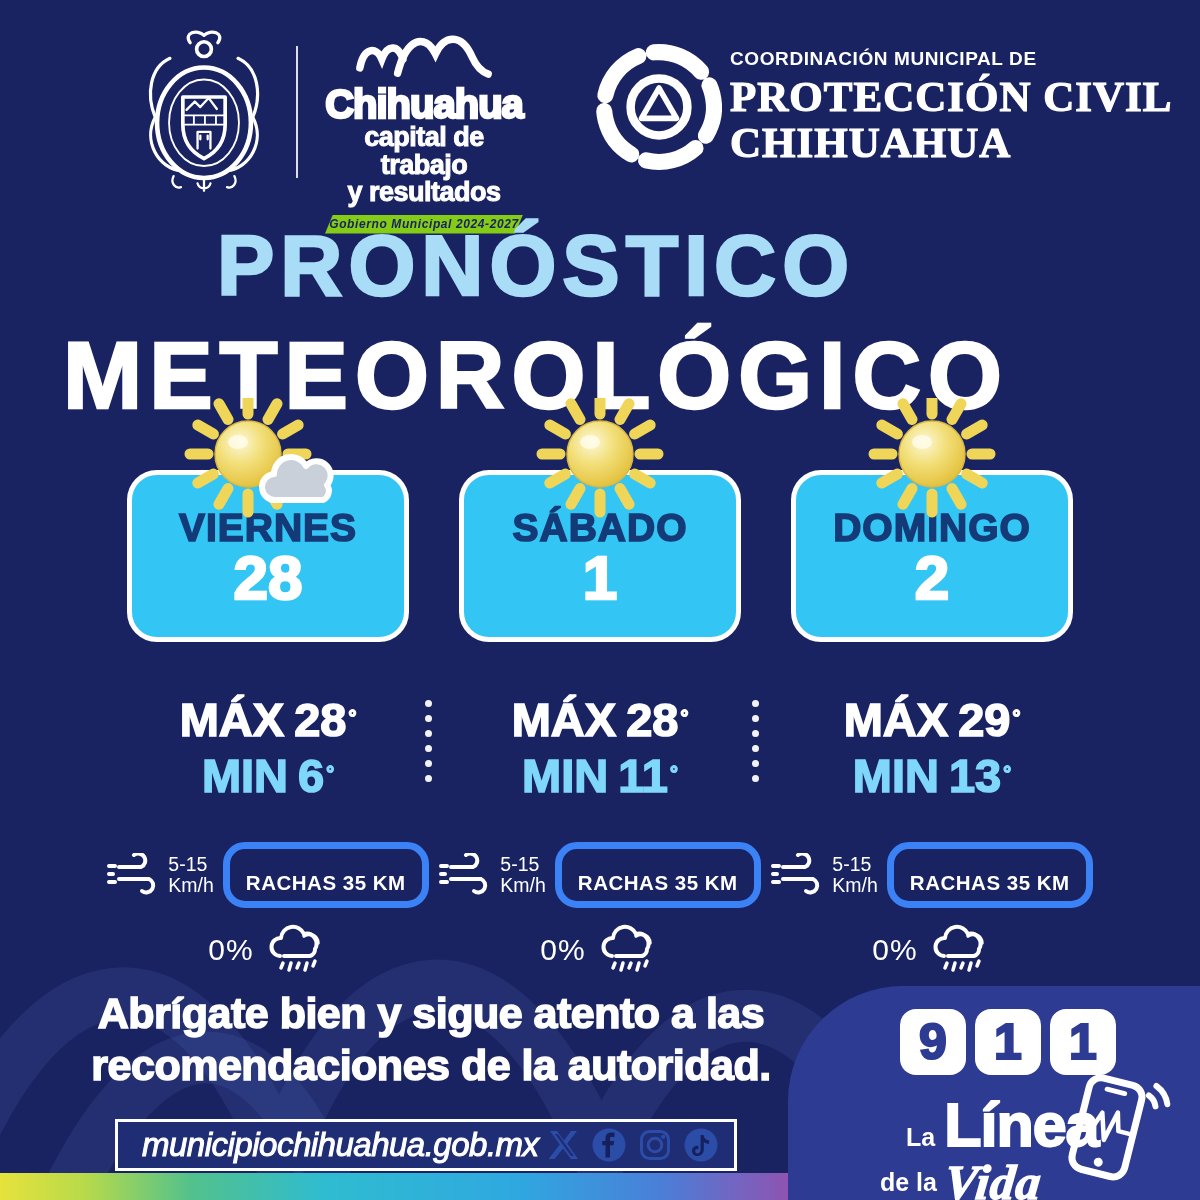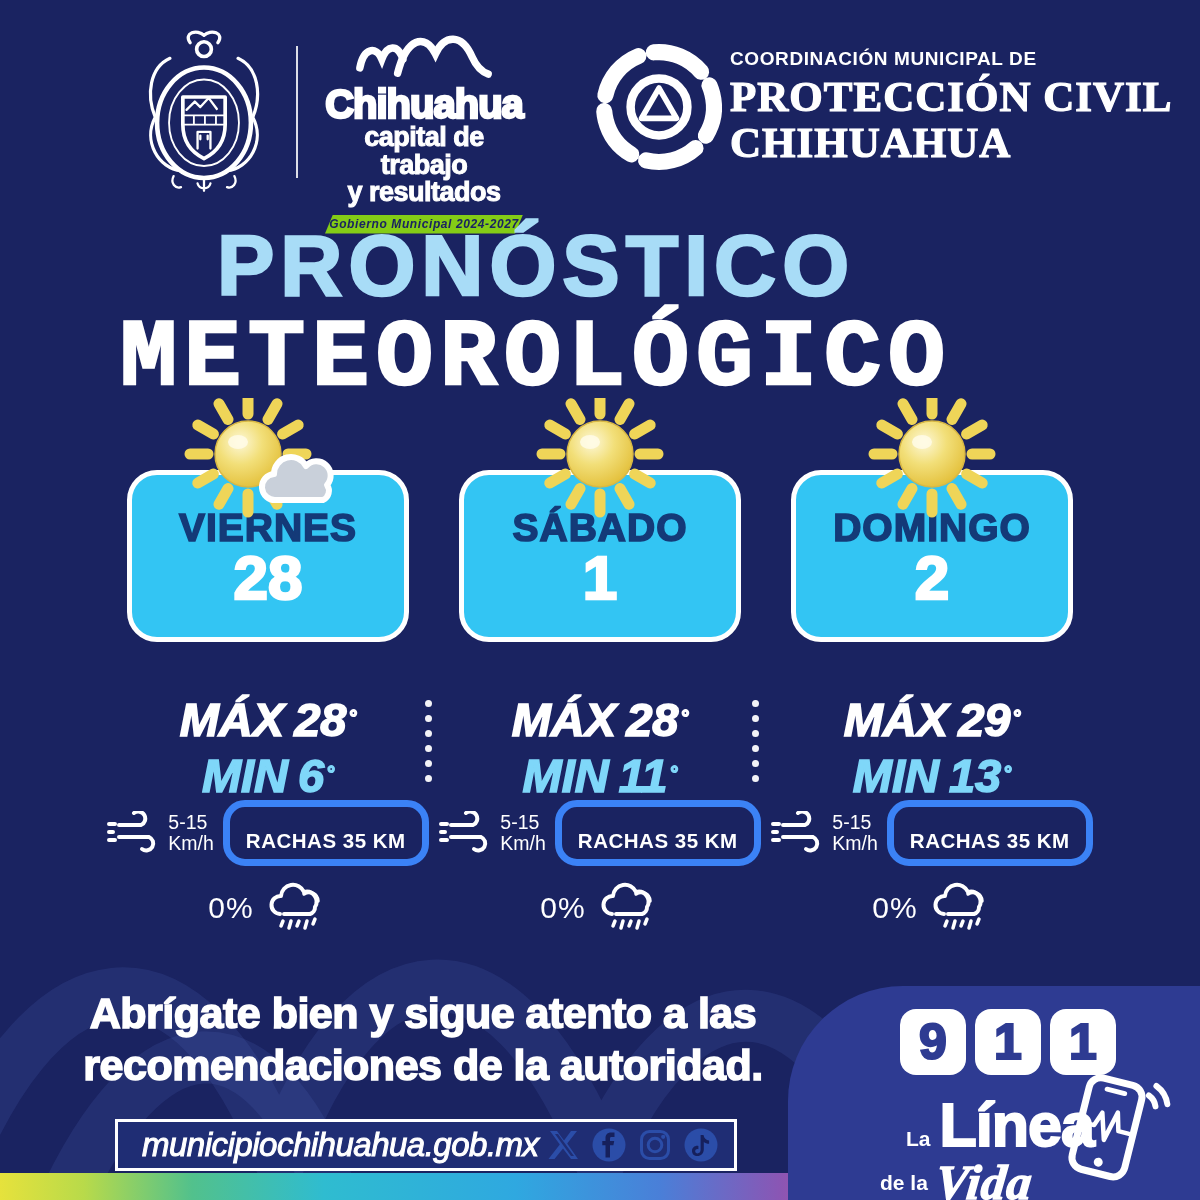"METEOROLÓGICO" .title .l2 { font-family: Liberation Mono, monospace -> none; margin-top: 4px -> 20px }
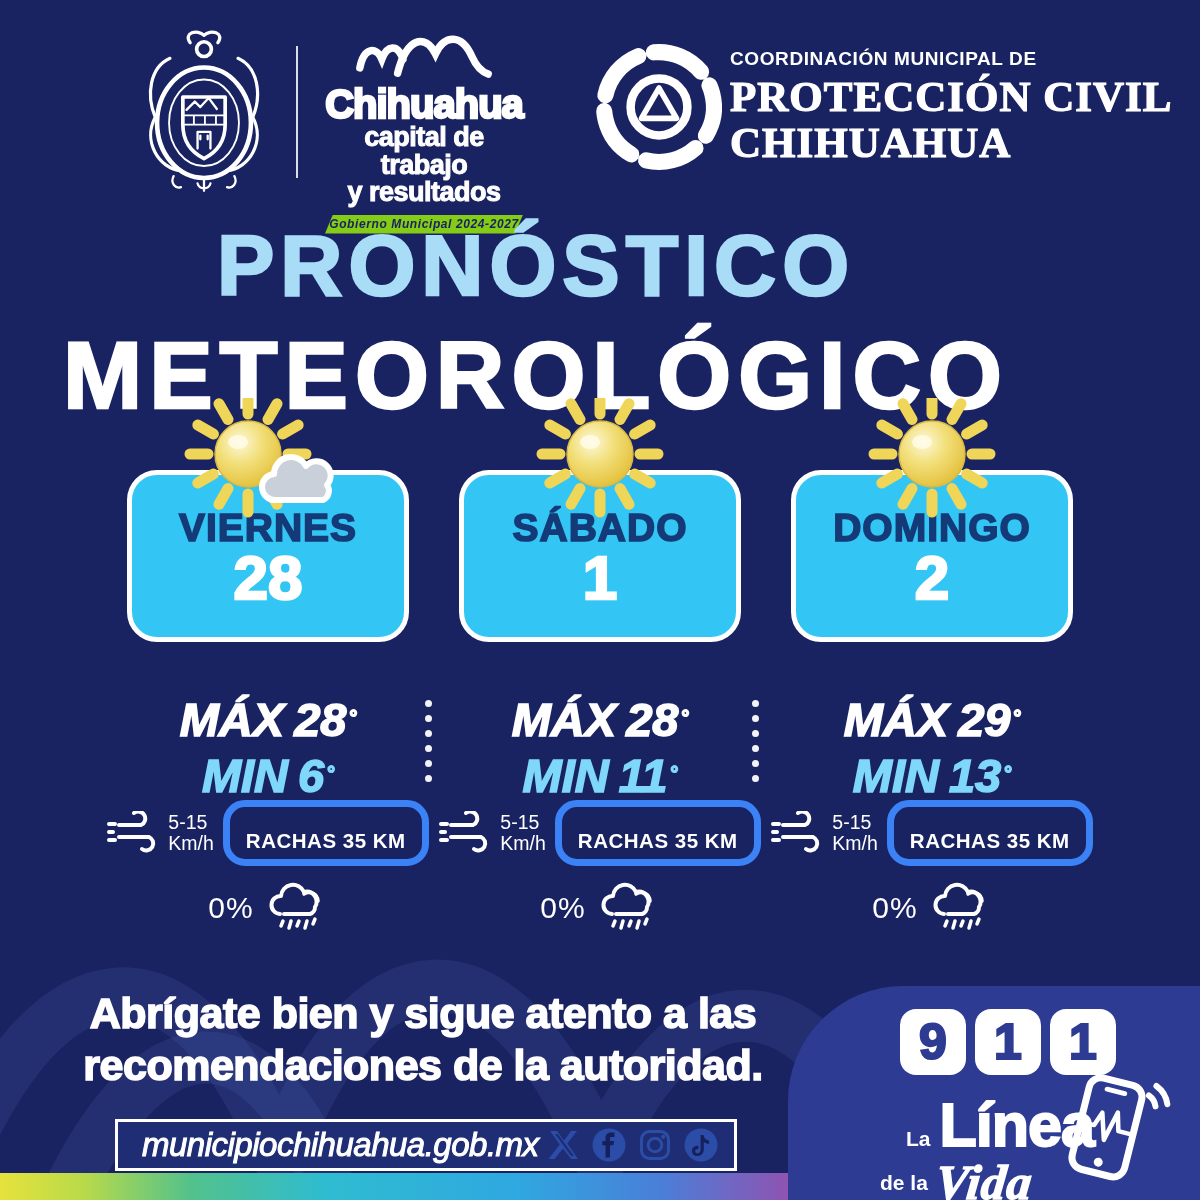"MÁX 28°" .temps { font-style: italic -> none }
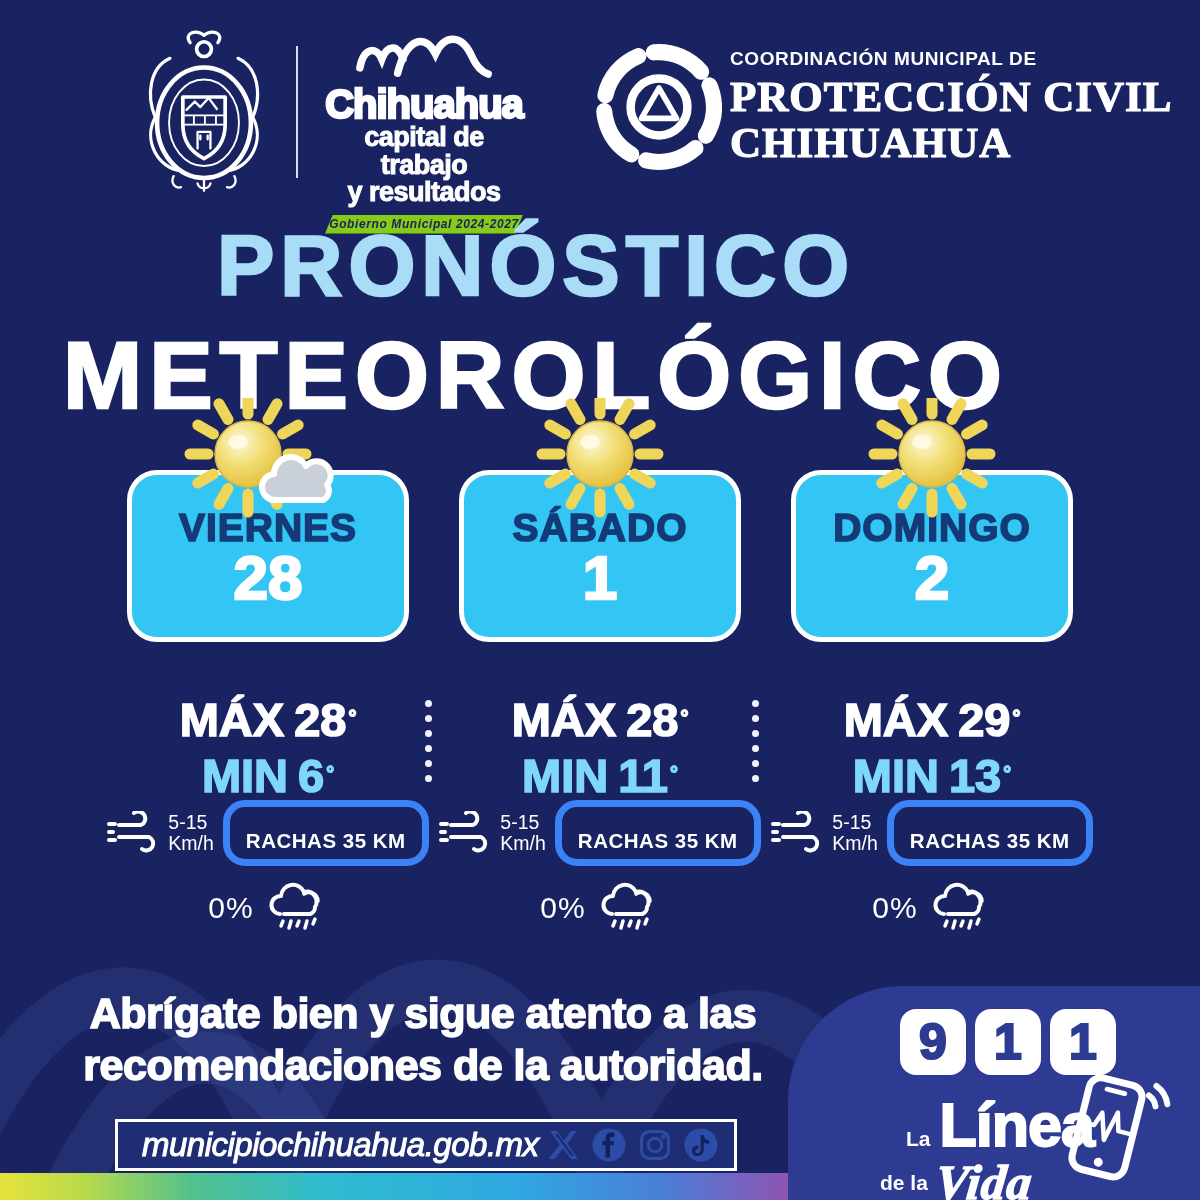"5-15" .windrow { margin-top: none -> 42px }
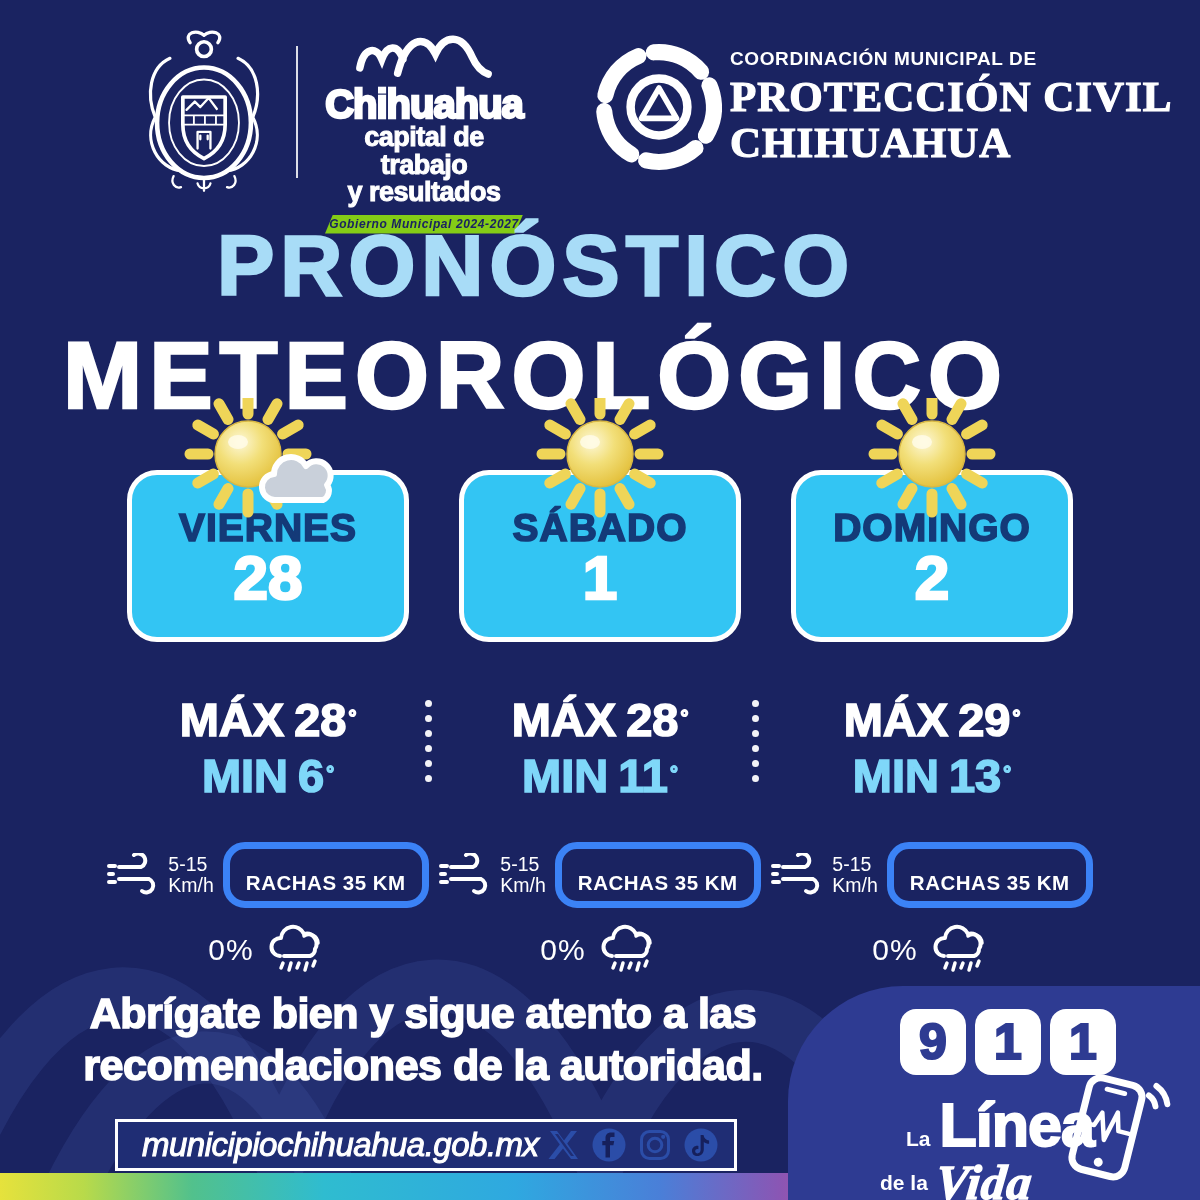"Abrígate bien y sigue atento" .advice { left: 38px -> 46px }
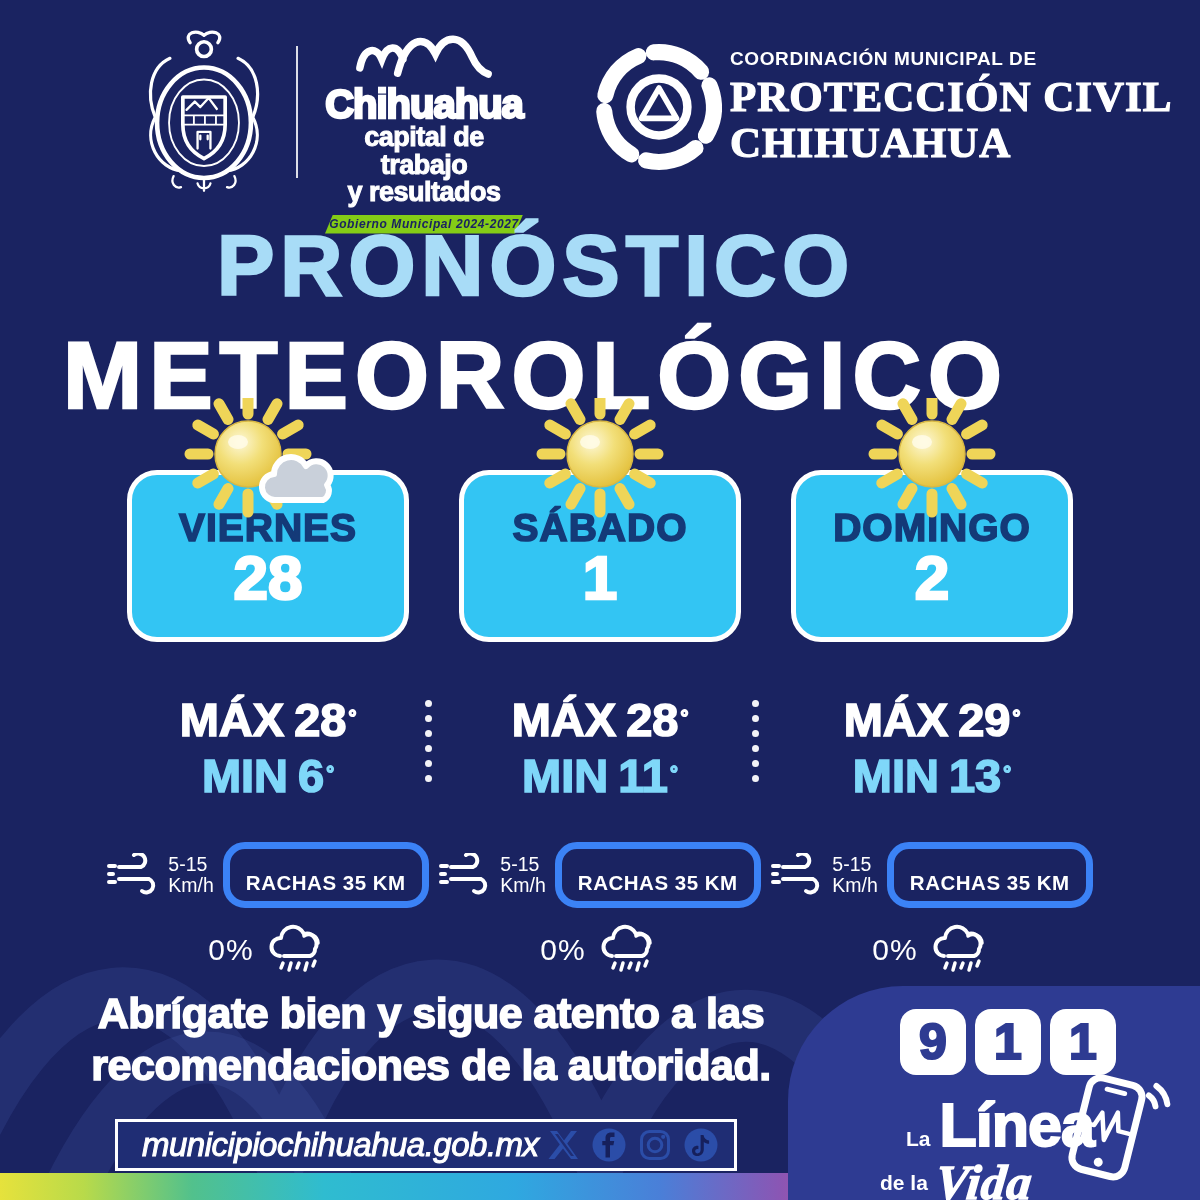"La" .t-sm { font-size: 21px -> 25px }
